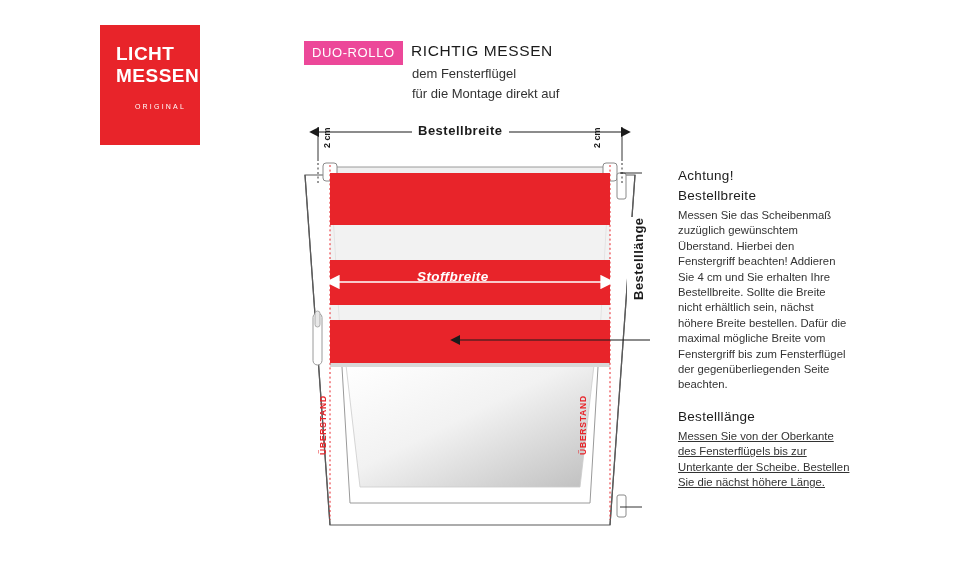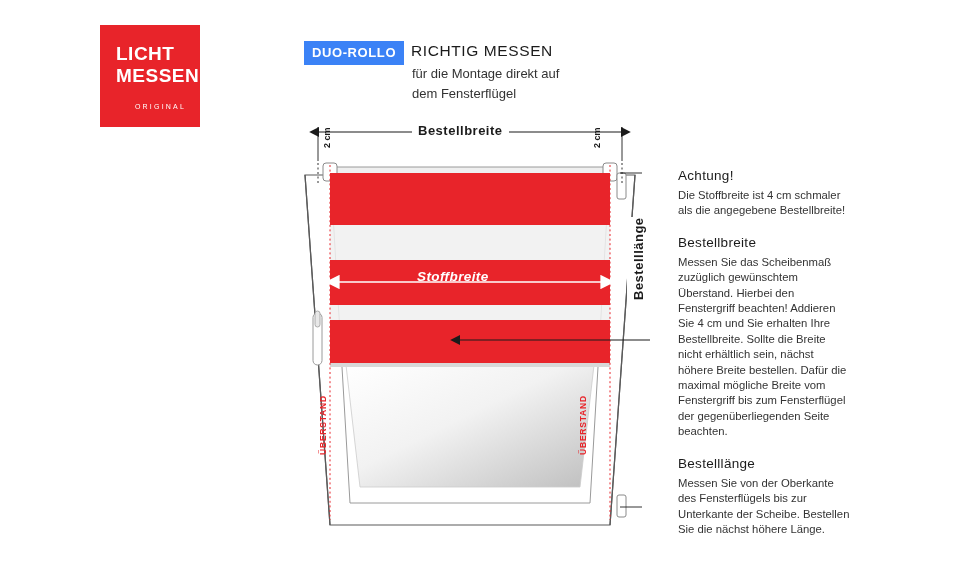"LICHT" .logo { height: 102px -> 120px }
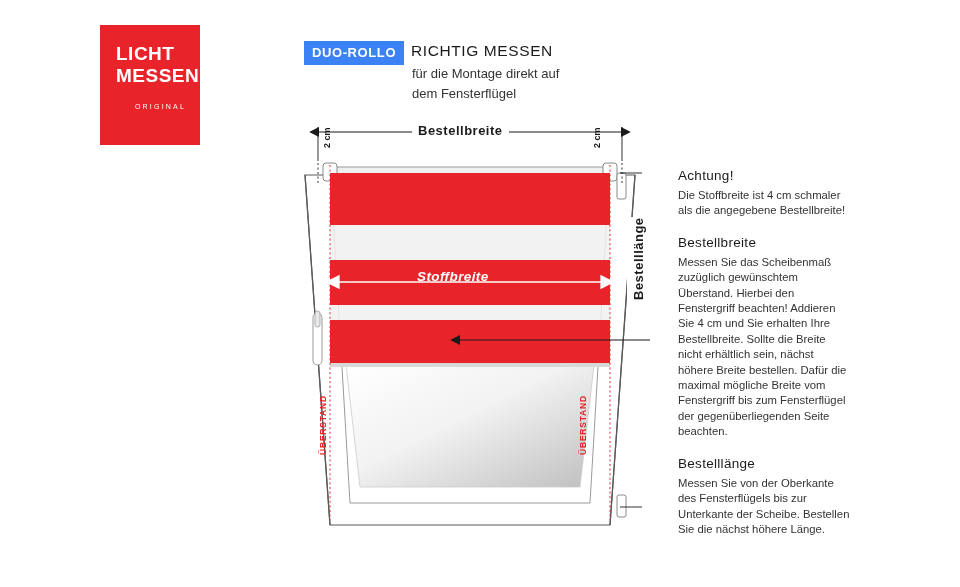"DUO-ROLLO" .badge { background: #3b82f6 -> #ec4899; font-weight: bold -> normal }
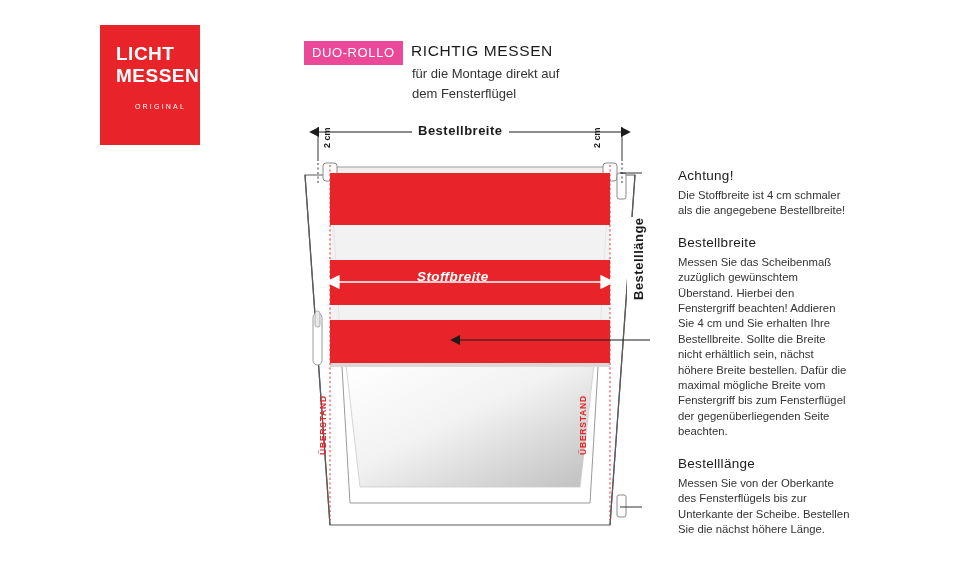"für die Montage direkt auf" div { order: before "dem Fensterflügel" -> after "dem Fensterflügel" }
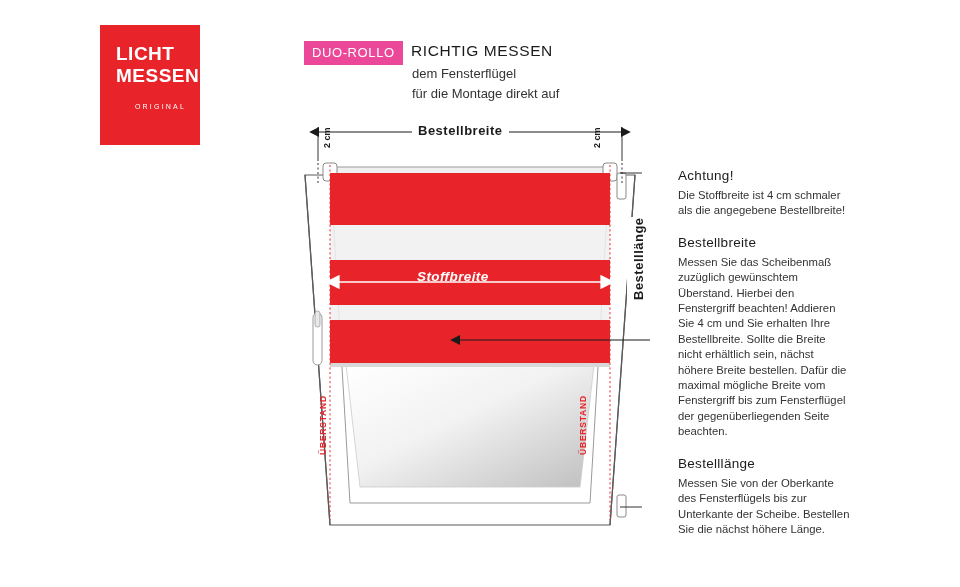"Die Stoffbreite ist 4 cm" p { html: <p>Die Stoffbreite ist 4 cm schmaler als die angegebene Bestellbreite!</p> -> none }
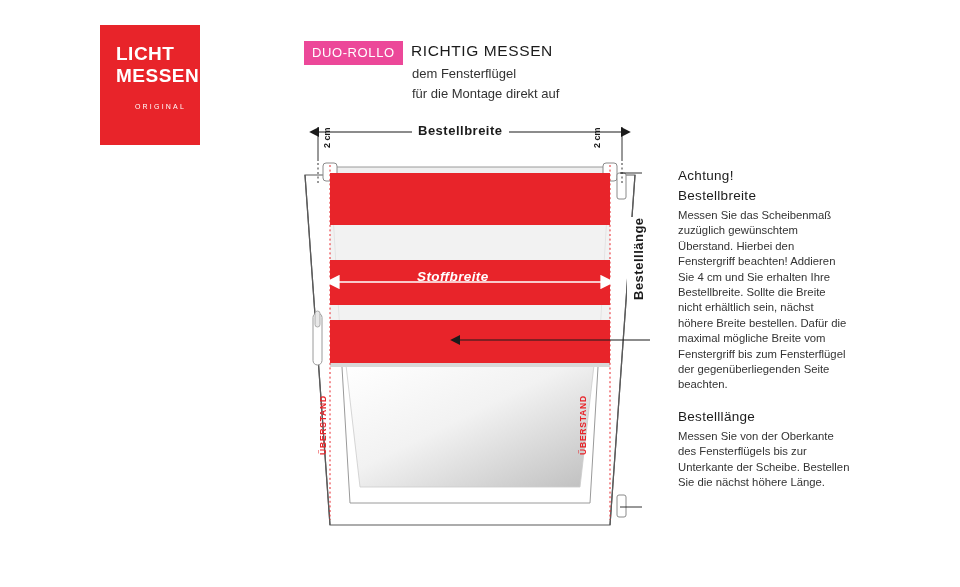"Messen Sie von der Oberkante" .notes .blk:last-child p { text-decoration: none -> underline }
